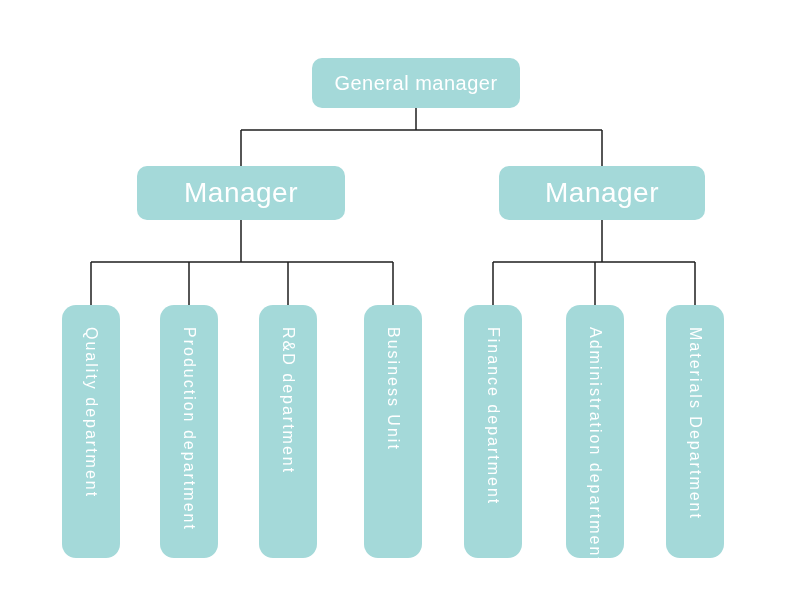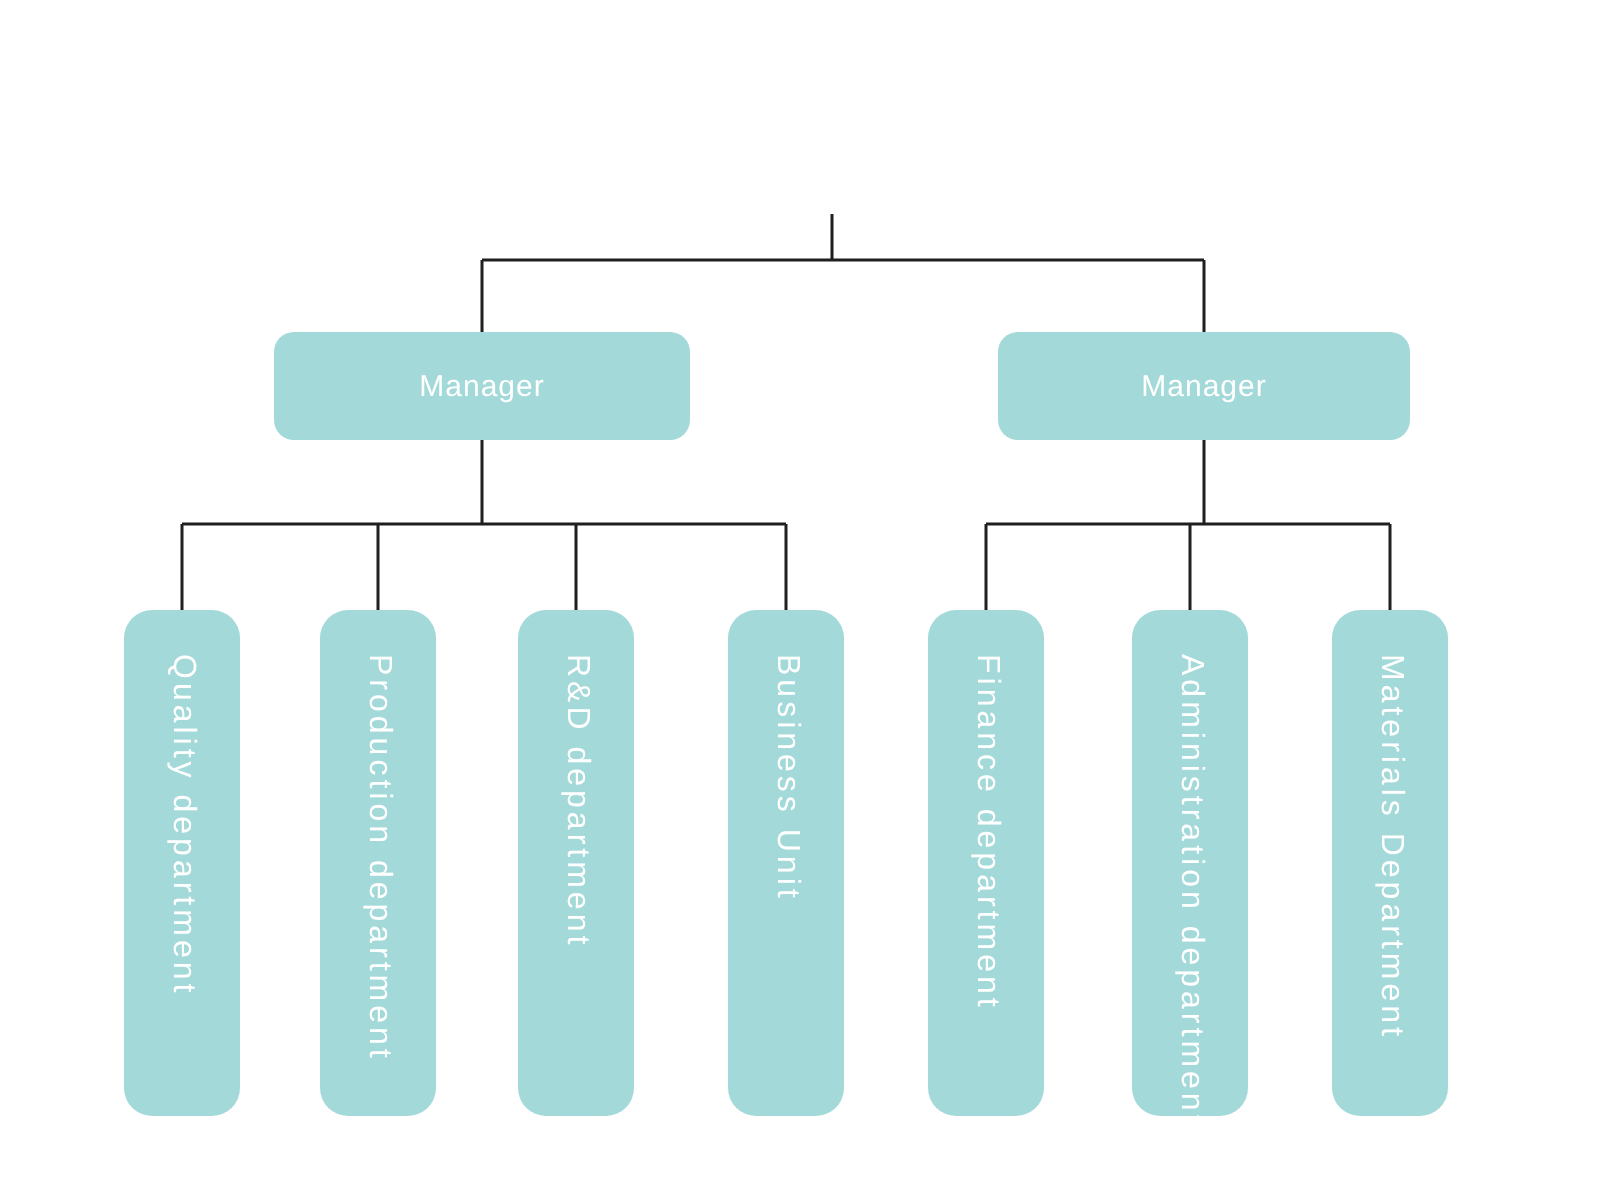"General manager" div.node { html: none -> <div> <span>General manager</span> </div> }
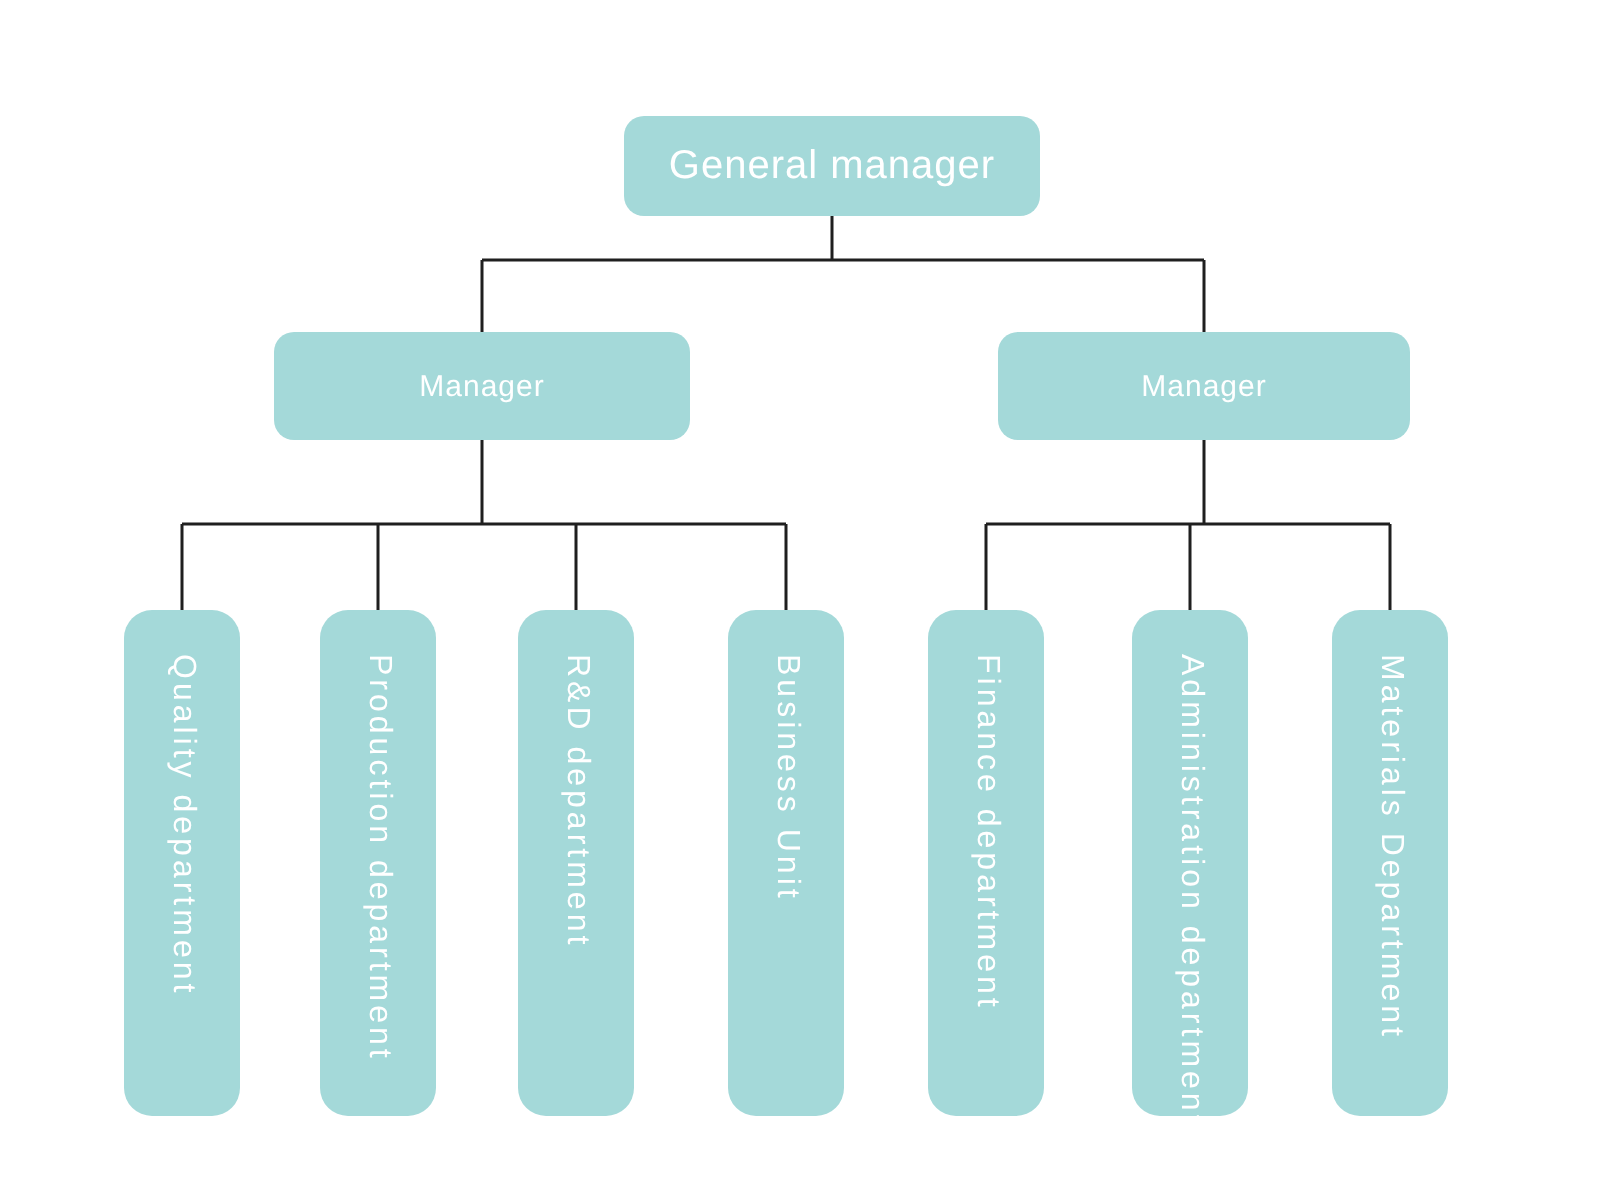"Manager" .node.h { font-size: 15px -> 28px }
